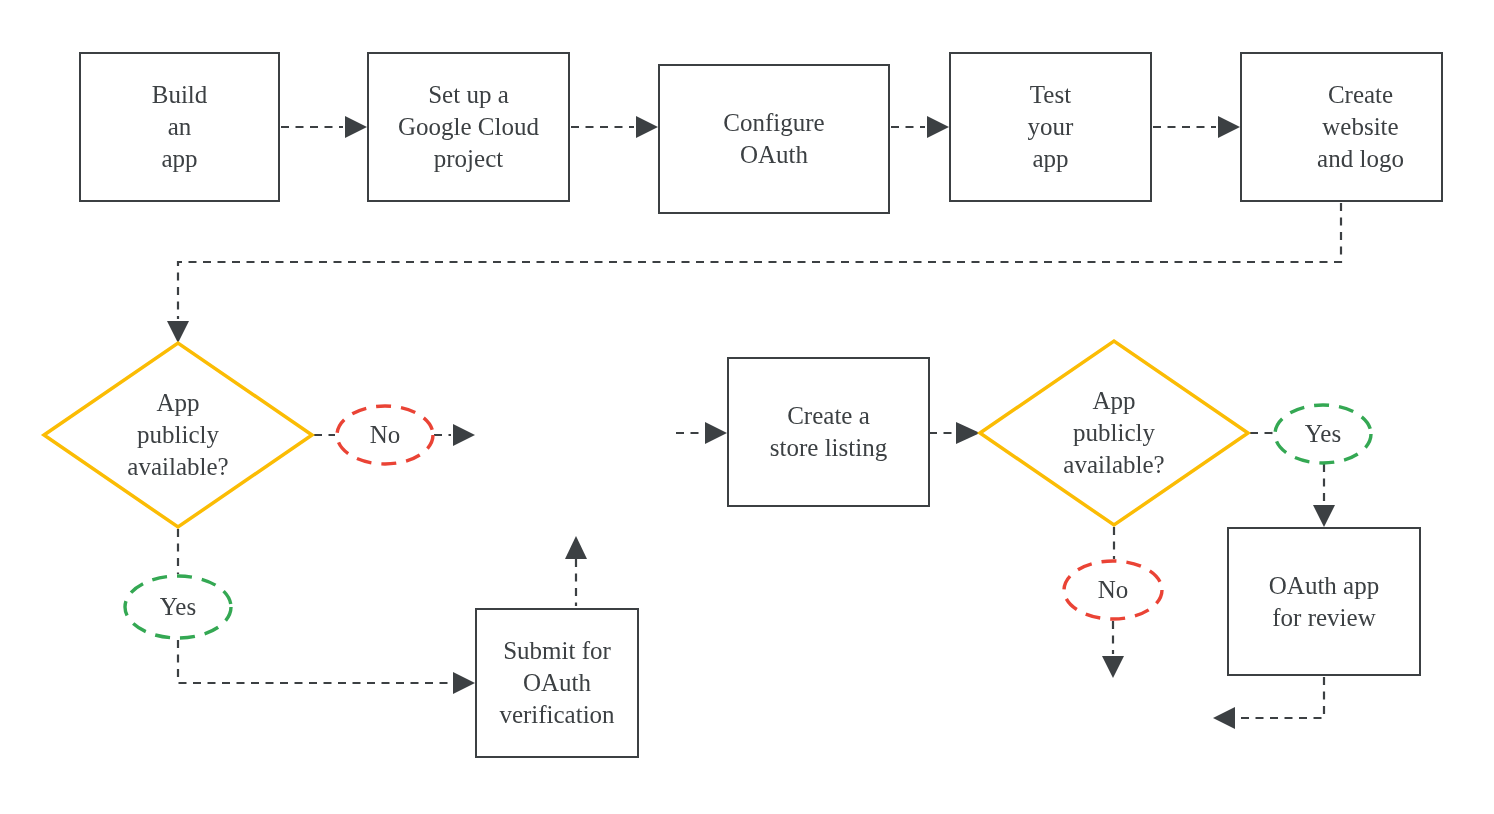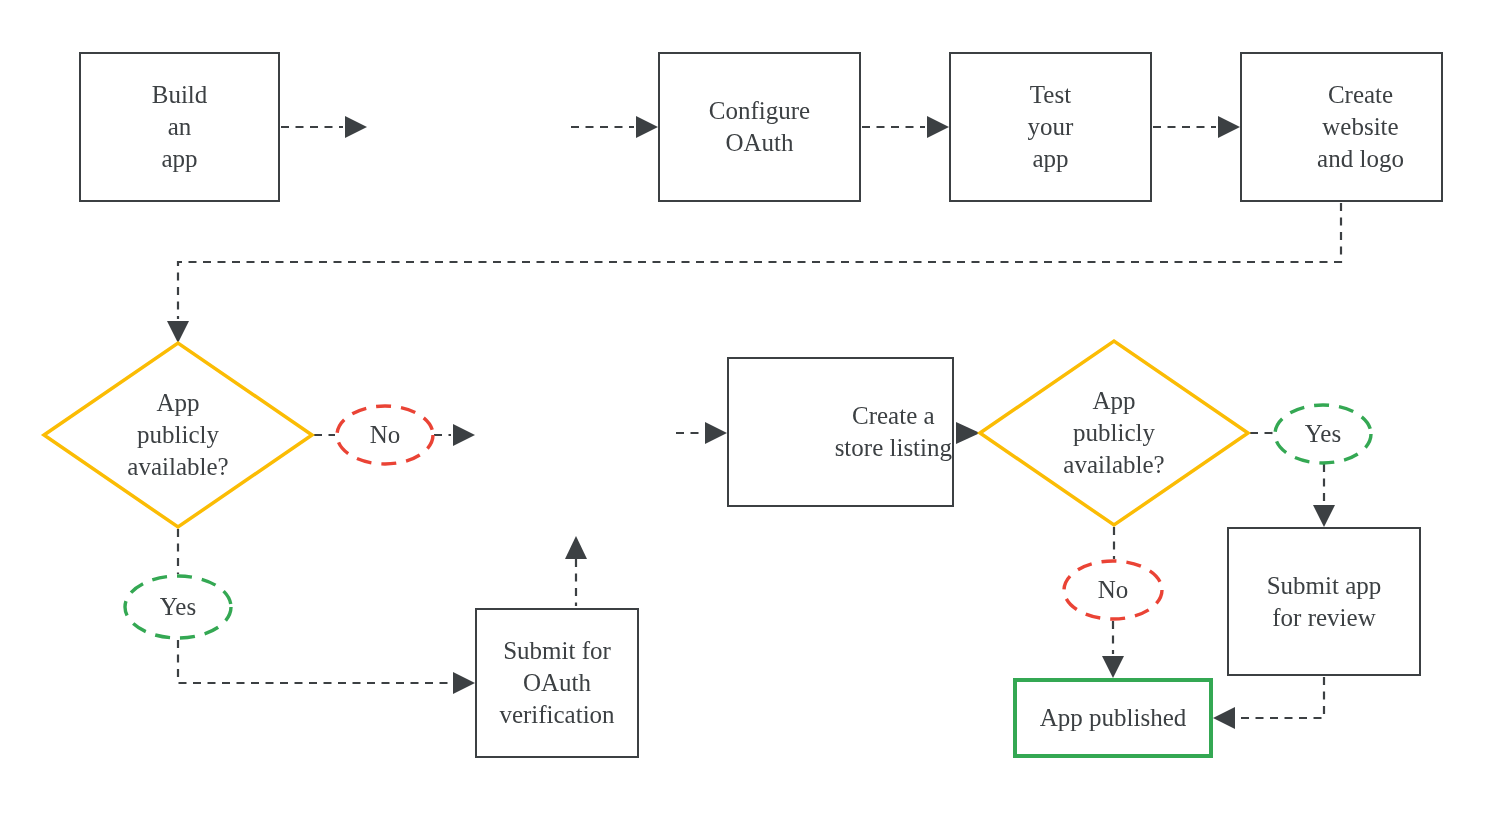"Set up a" div.node { html: none -> <div> <span>Set up a Google Cloud project</span> </div> }
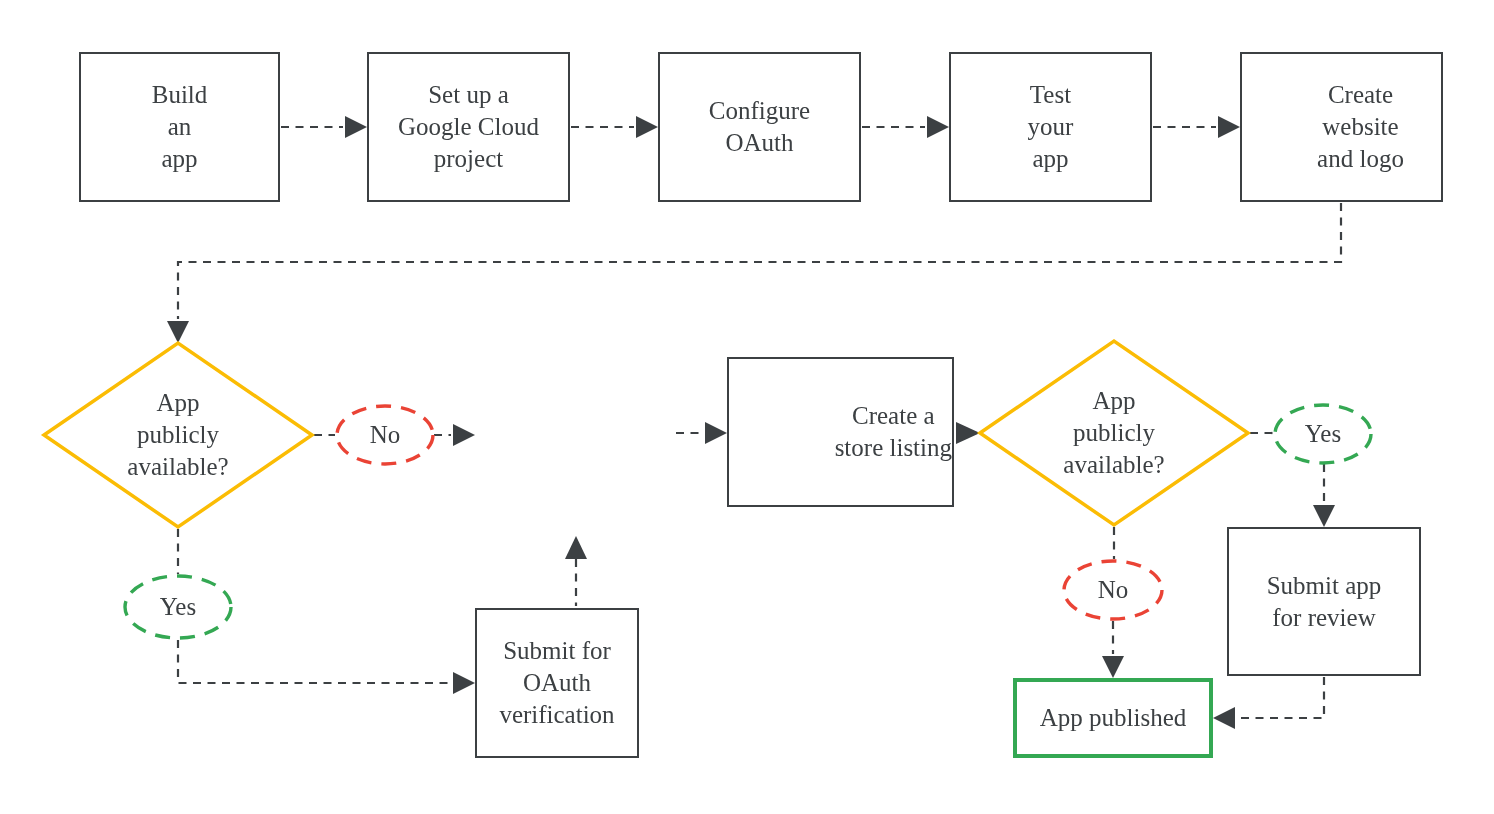"Configure" #n-oauth { top: 52px -> 64px; width: 203px -> 232px }
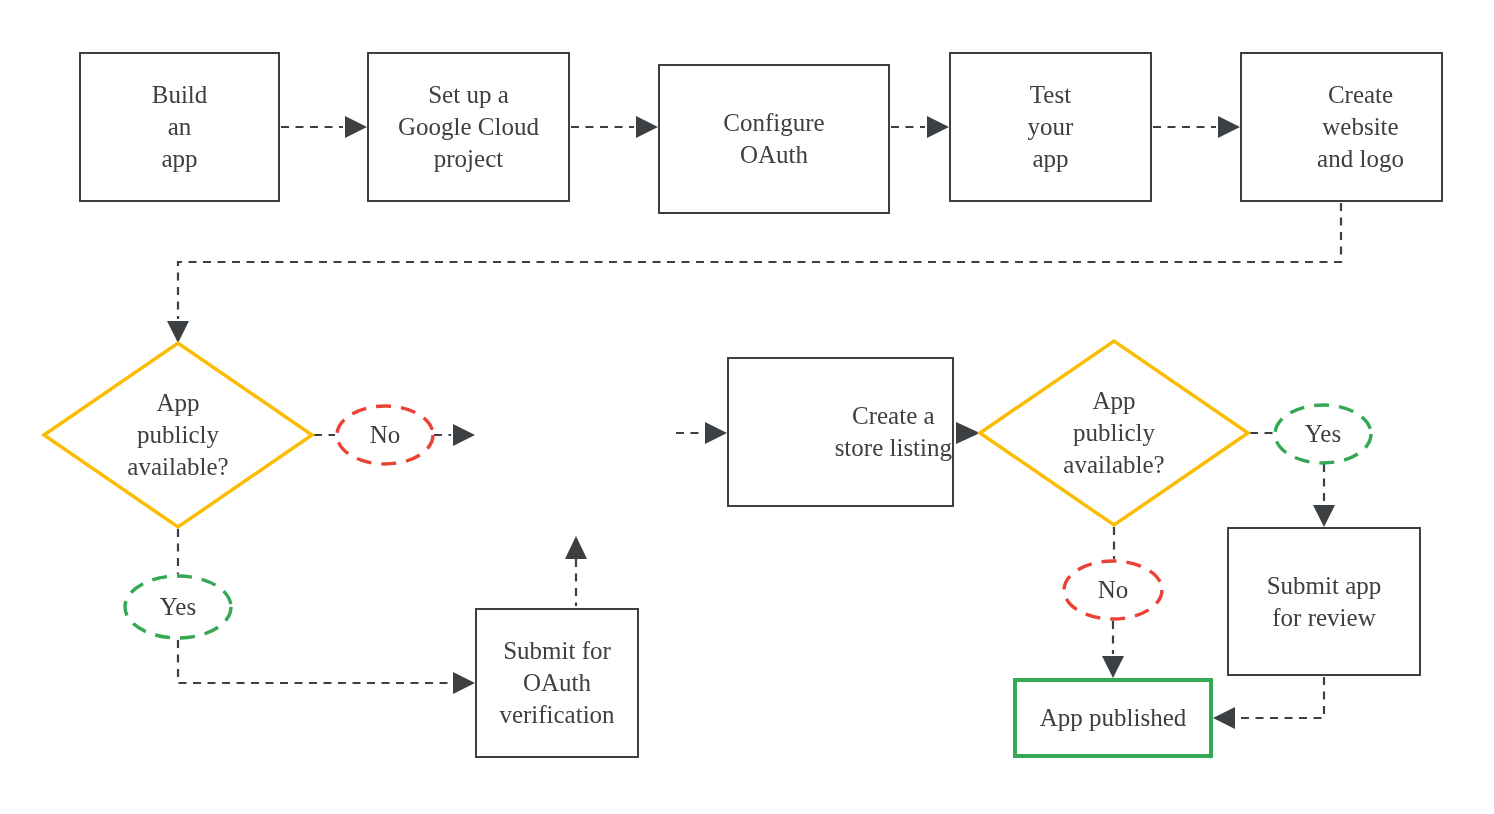"Create a" #n-store { justify-content: flex-end -> none; width: 227px -> 203px }
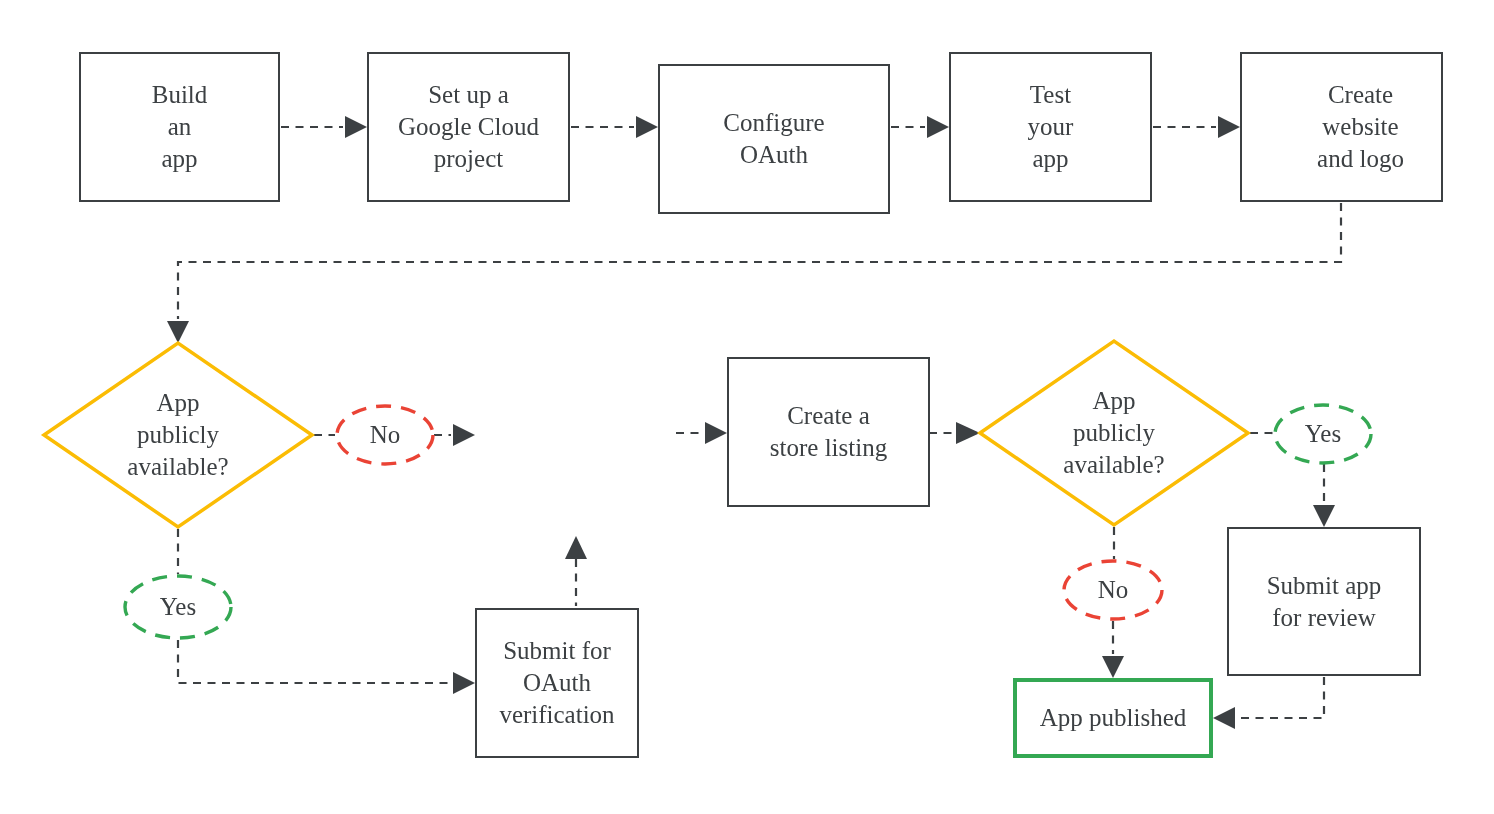"Submit app" span { text: Submit -> OAuth }
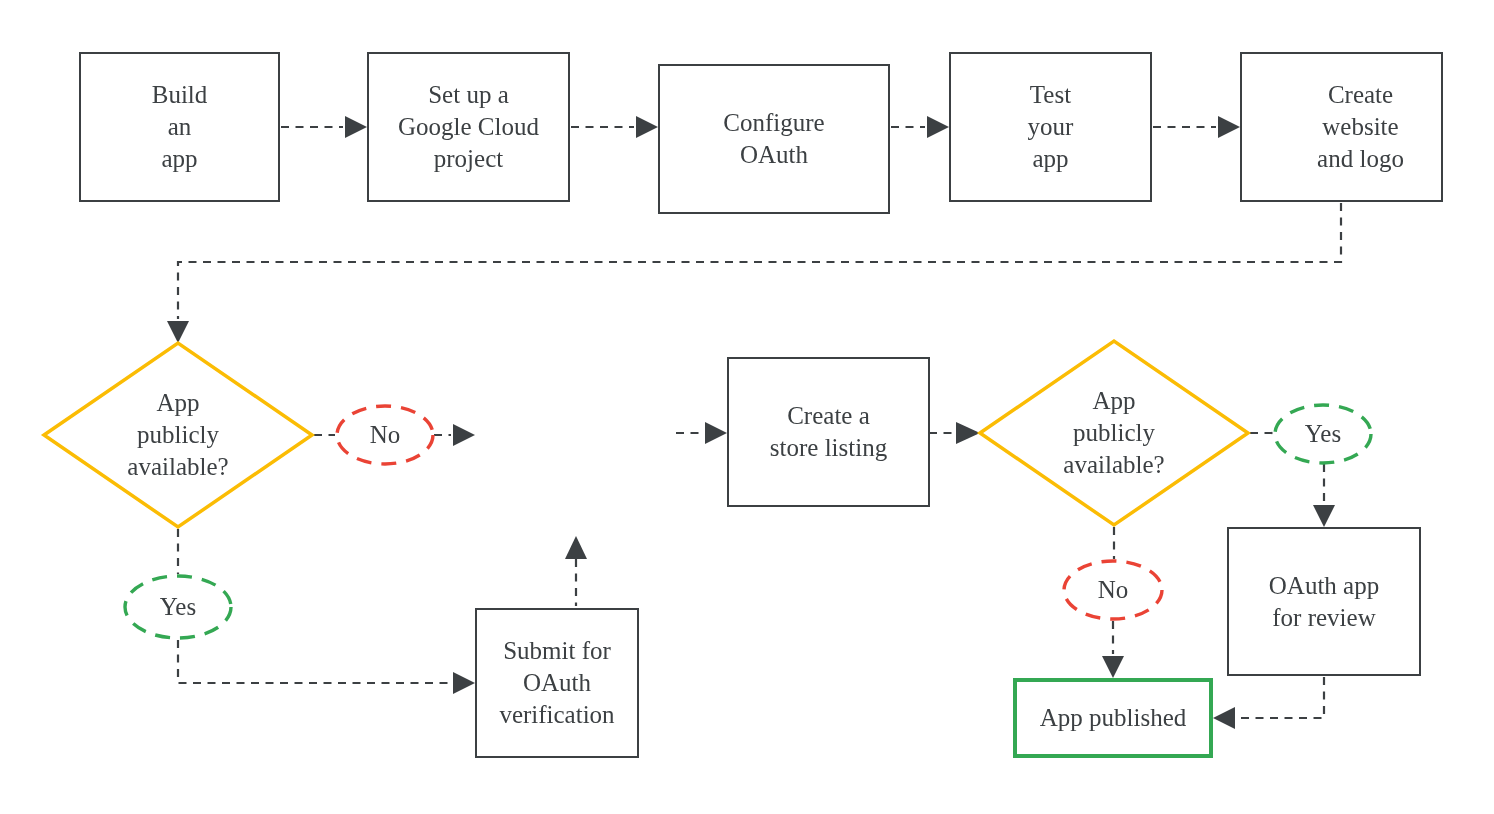"App published" div.node { html: <div> <span>App published</span> </div> -> none }
